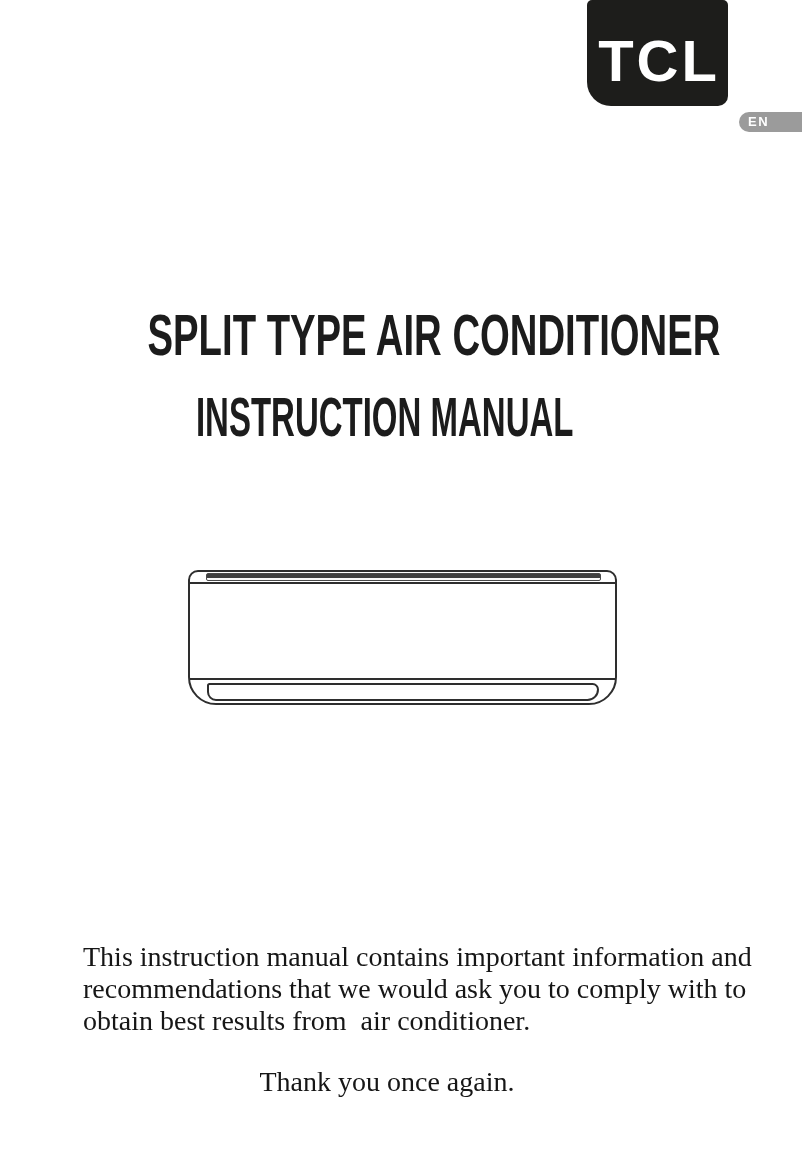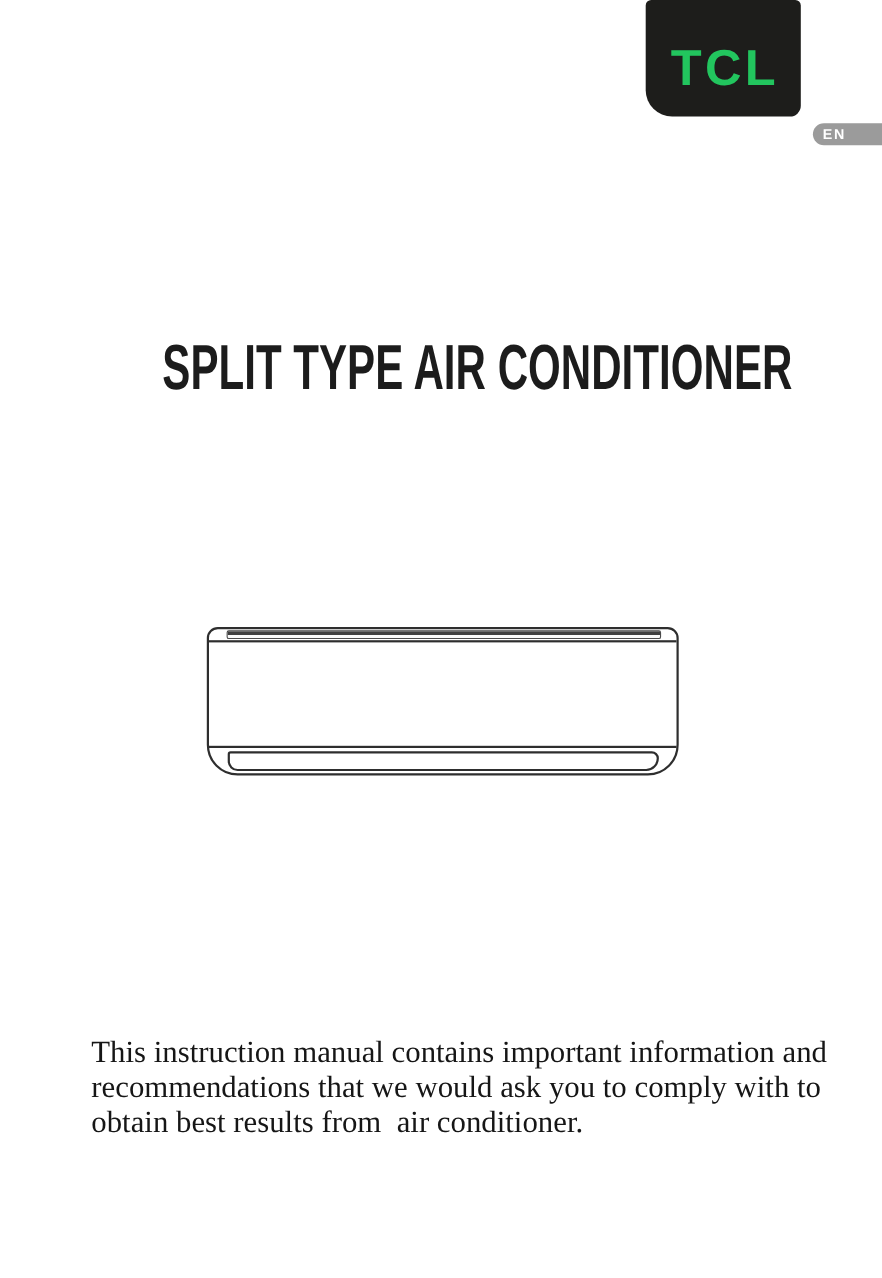"TCL" .logo-text { color: #22c55e -> #ffffff; font-size: 46px -> 58px }
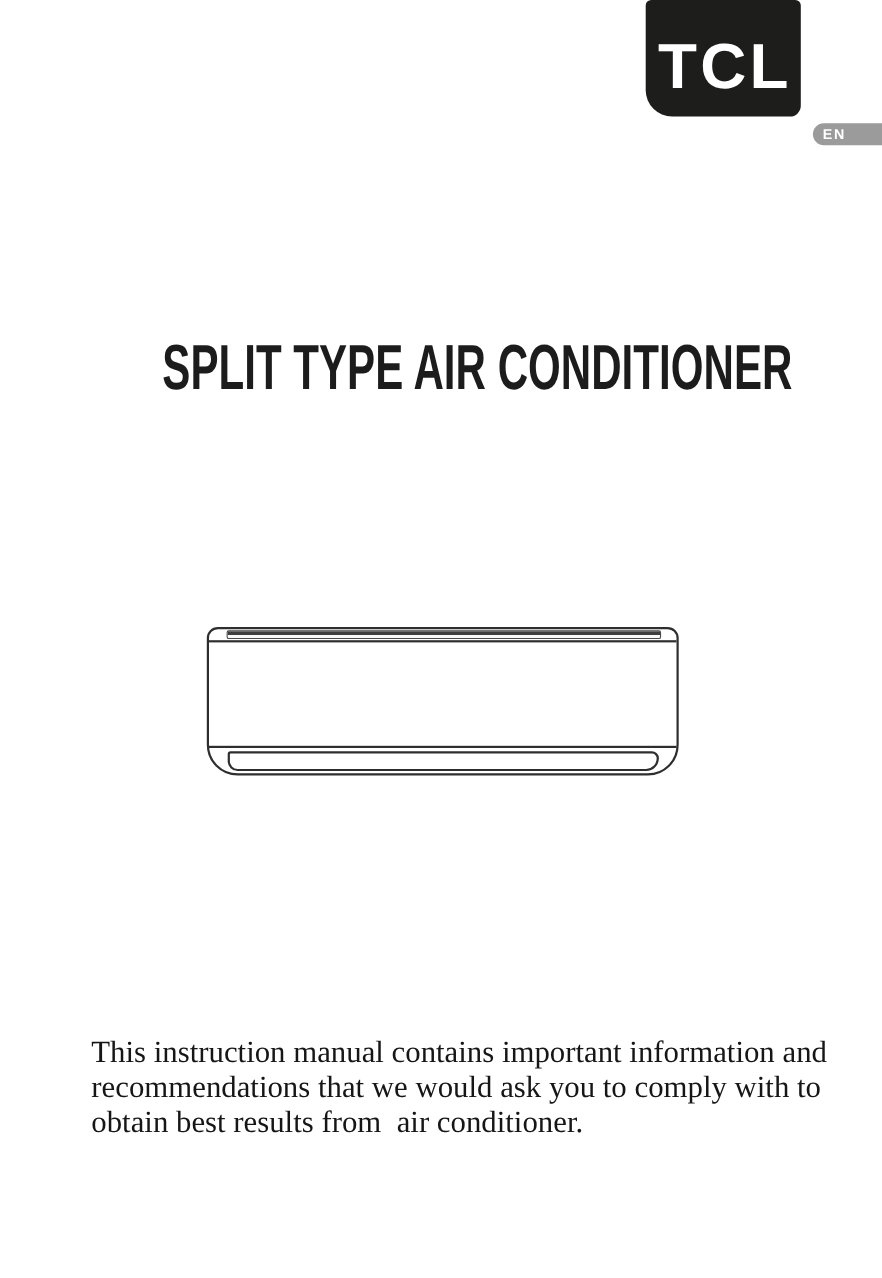"INSTRUCTION MANUAL" div.title-row { html: none -> <div> <span>INSTRUCTION MANUAL</span> </div> }
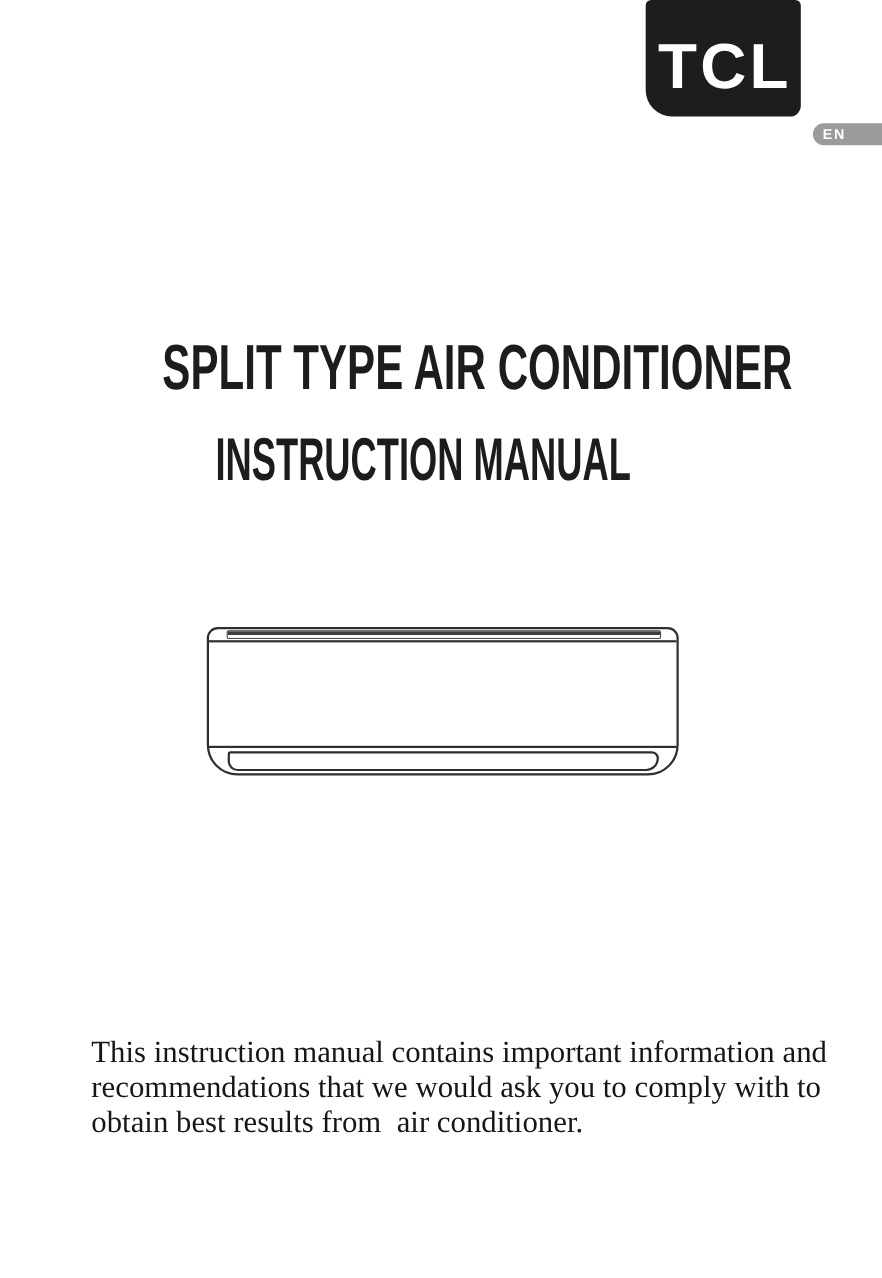"Thank you once again." div.thanks { html: none -> <div>Thank you once again.</div> }
